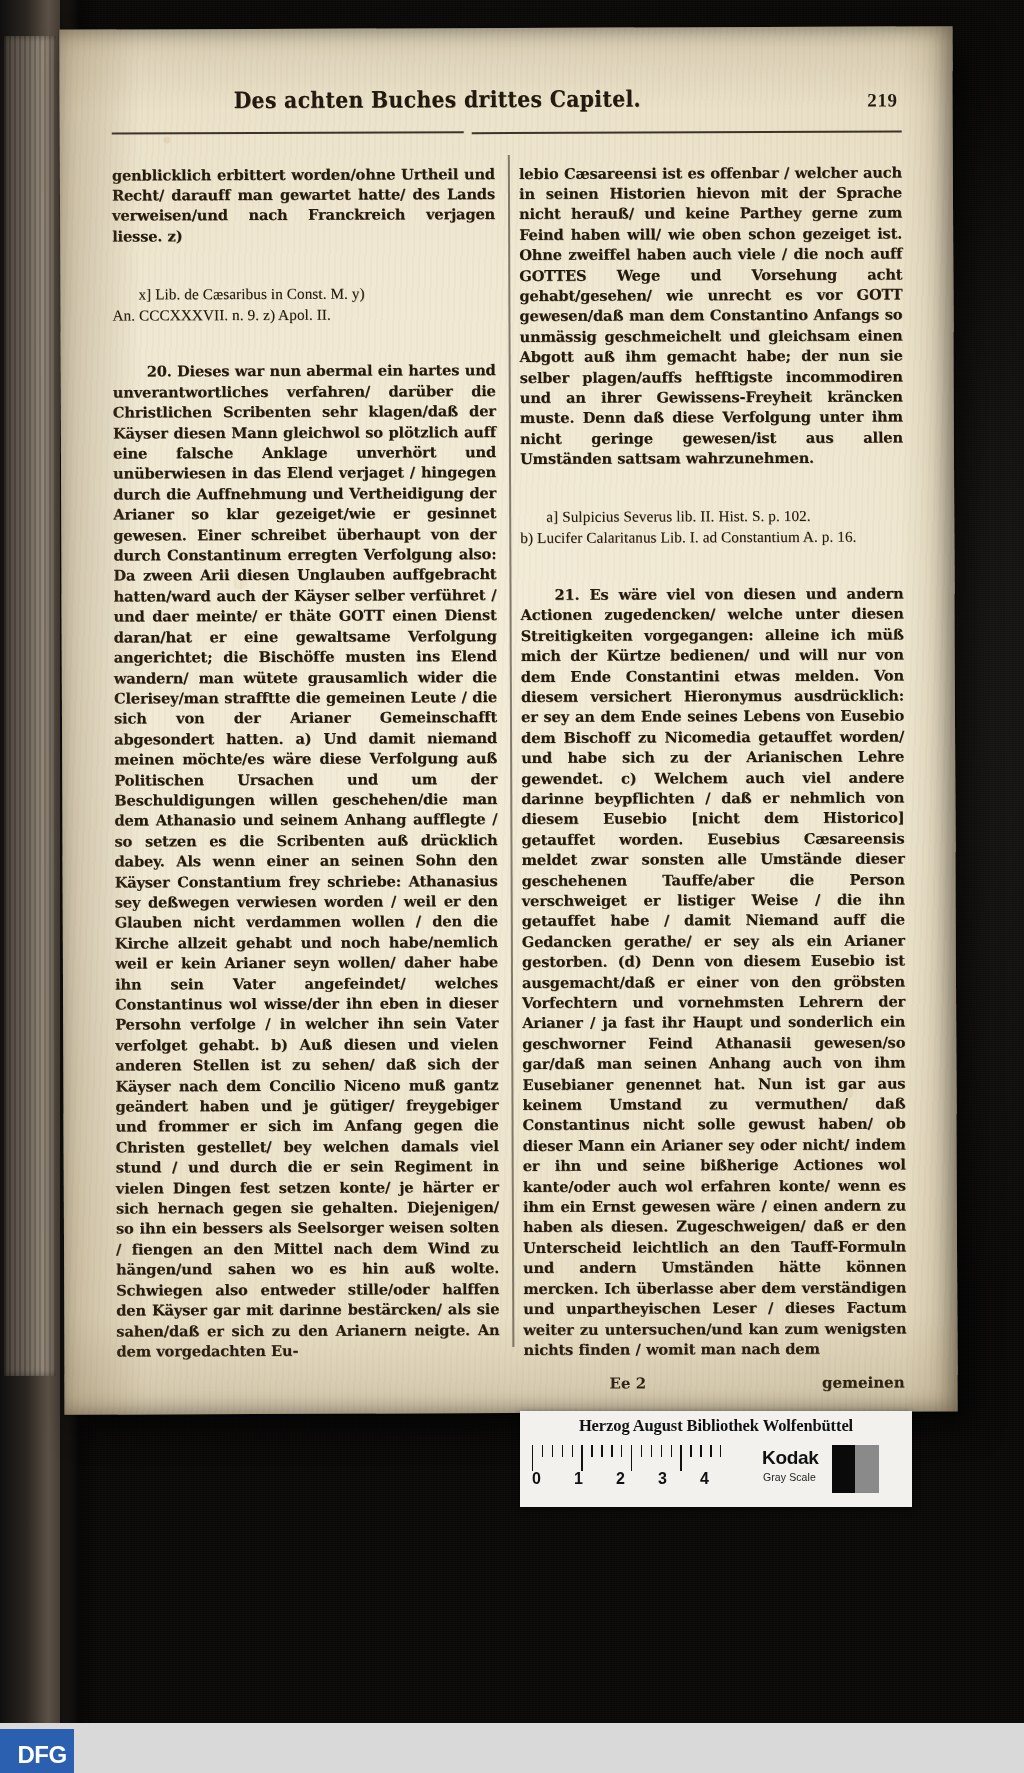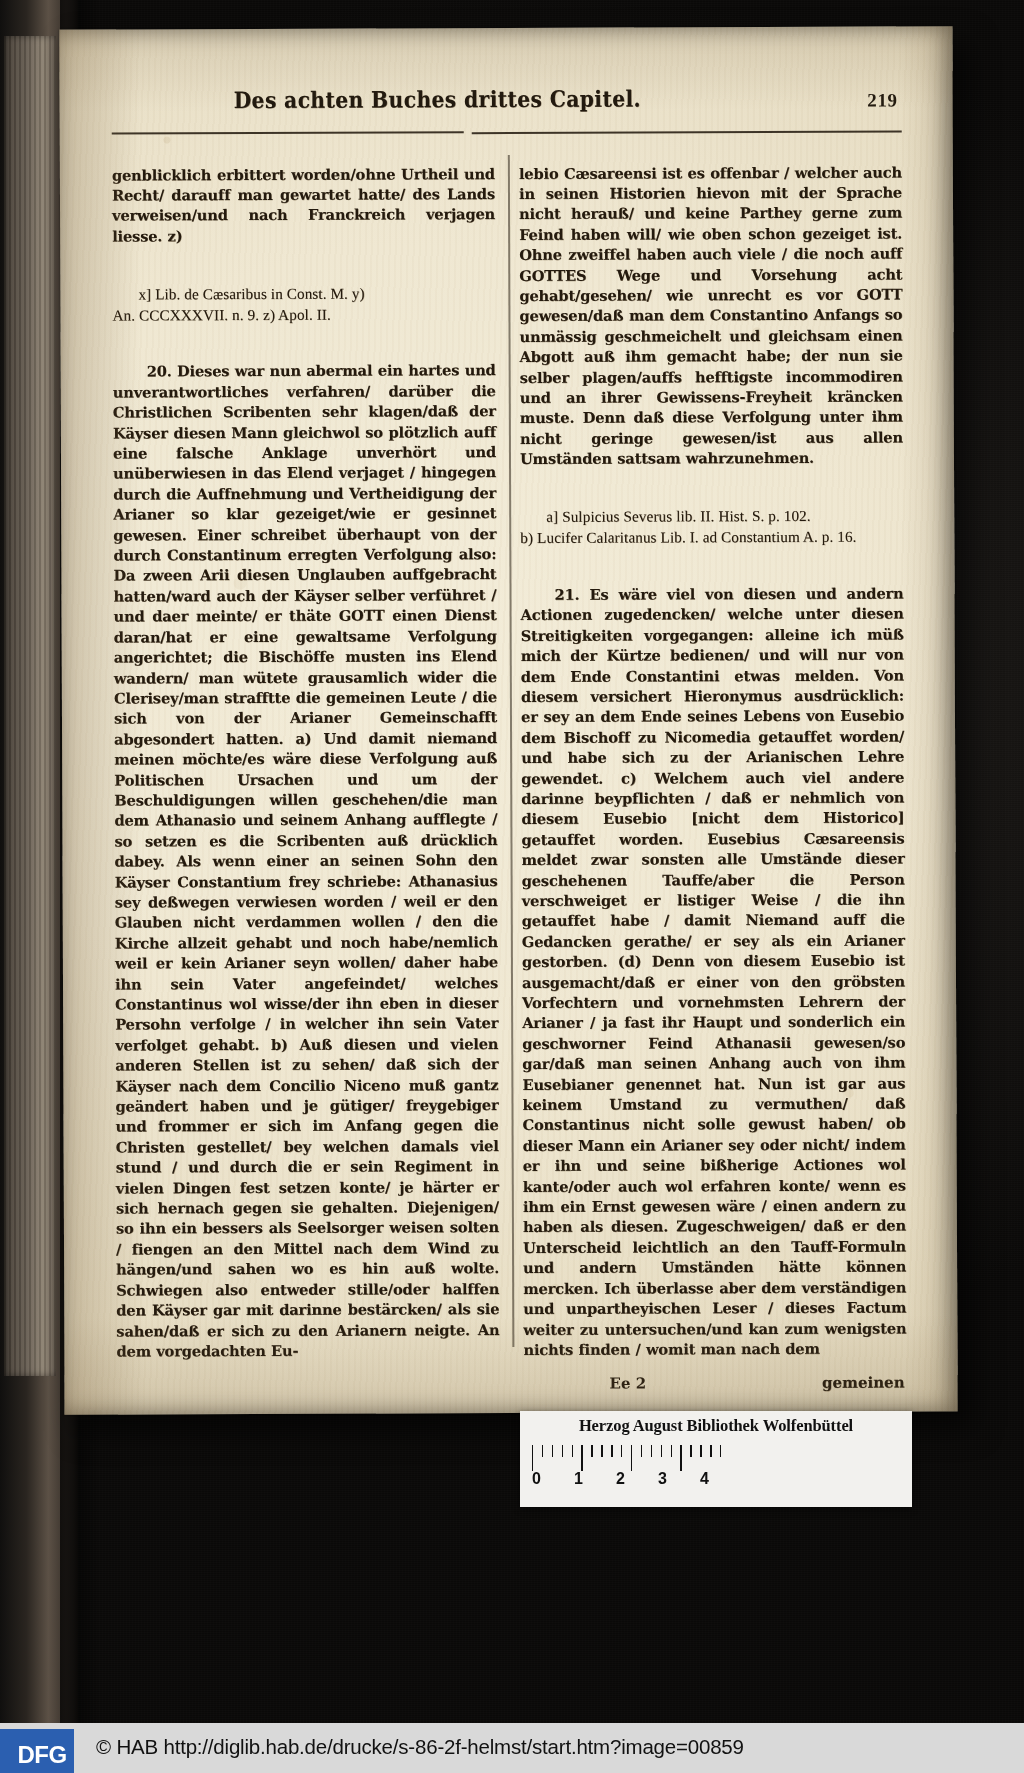"Kodak" div.kodak { html: none -> <div> <div>Kodak</div> <div>Gray Scale</div> <div> <i></i> <i></i> <i></i> </div> </div> }
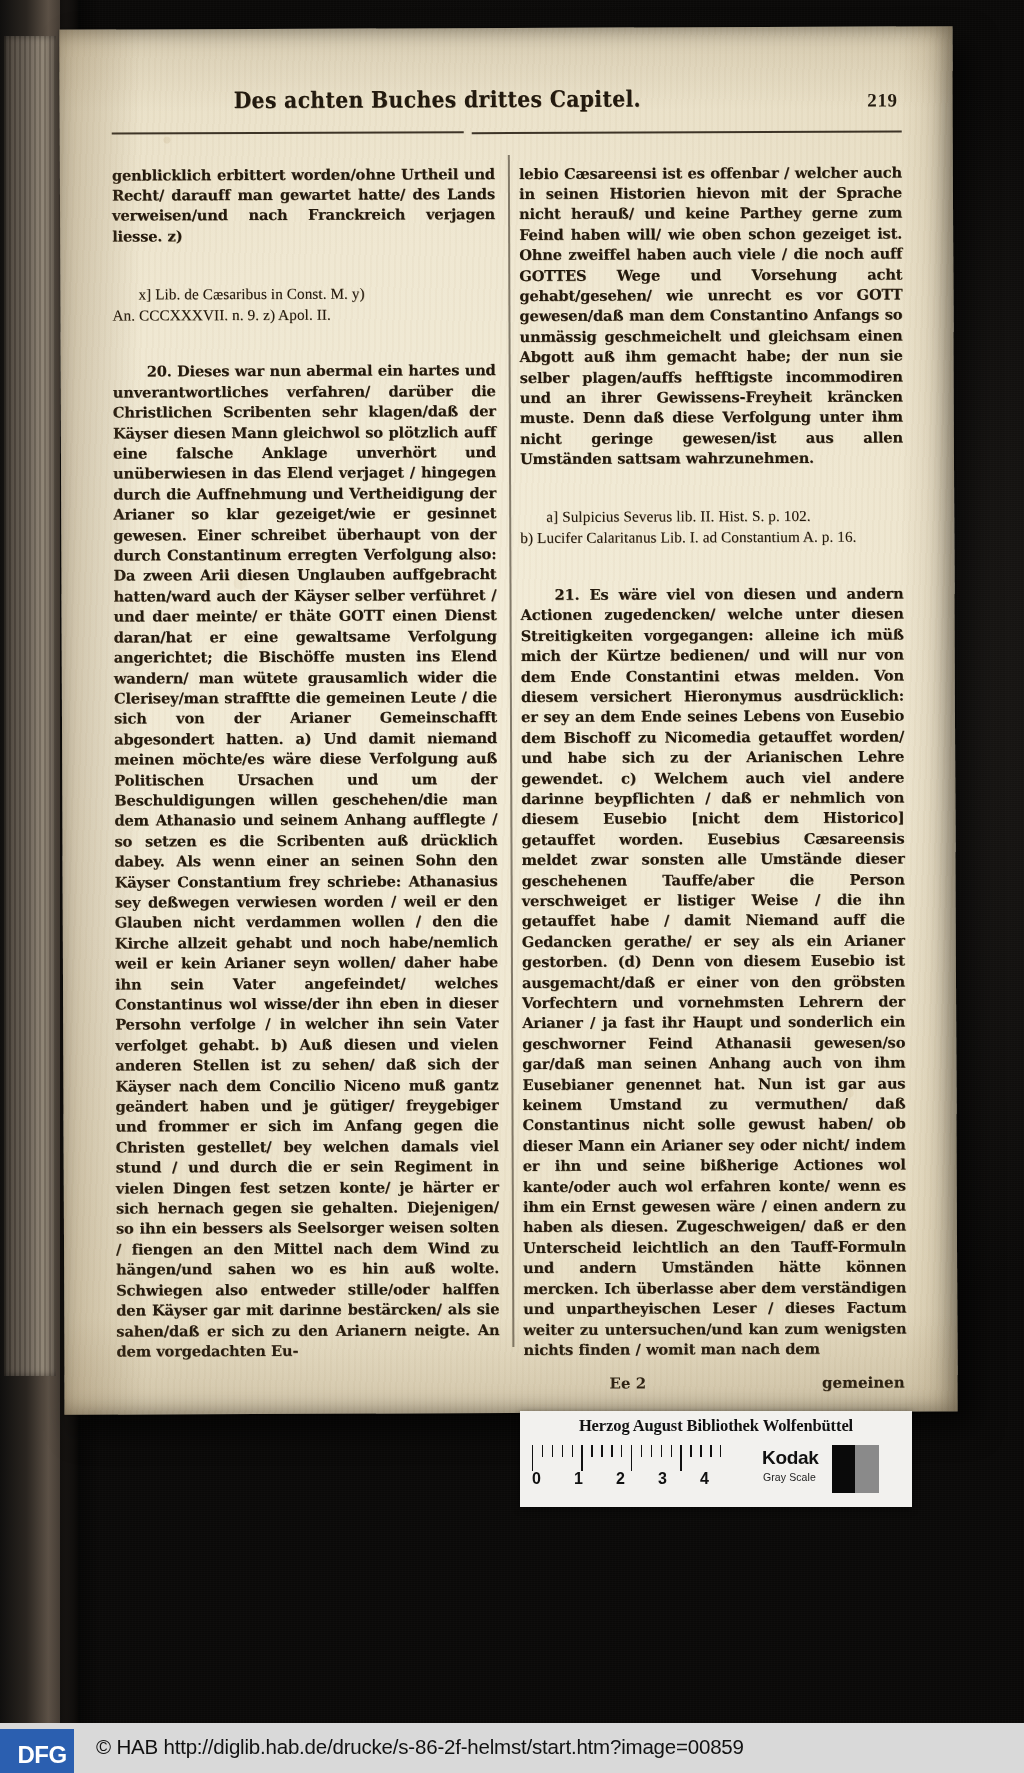"© HAB" div.credit { html: <div>© HAB http://diglib.hab.de/drucke/s-86-2f-helmst/start.htm?image=00859</div> -> none }
